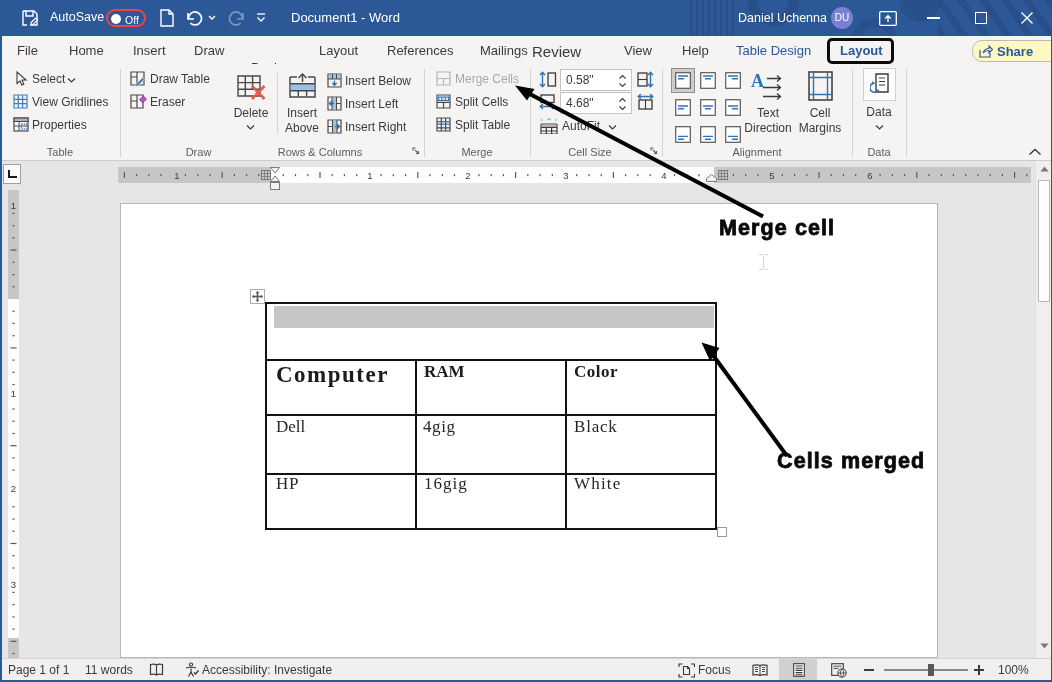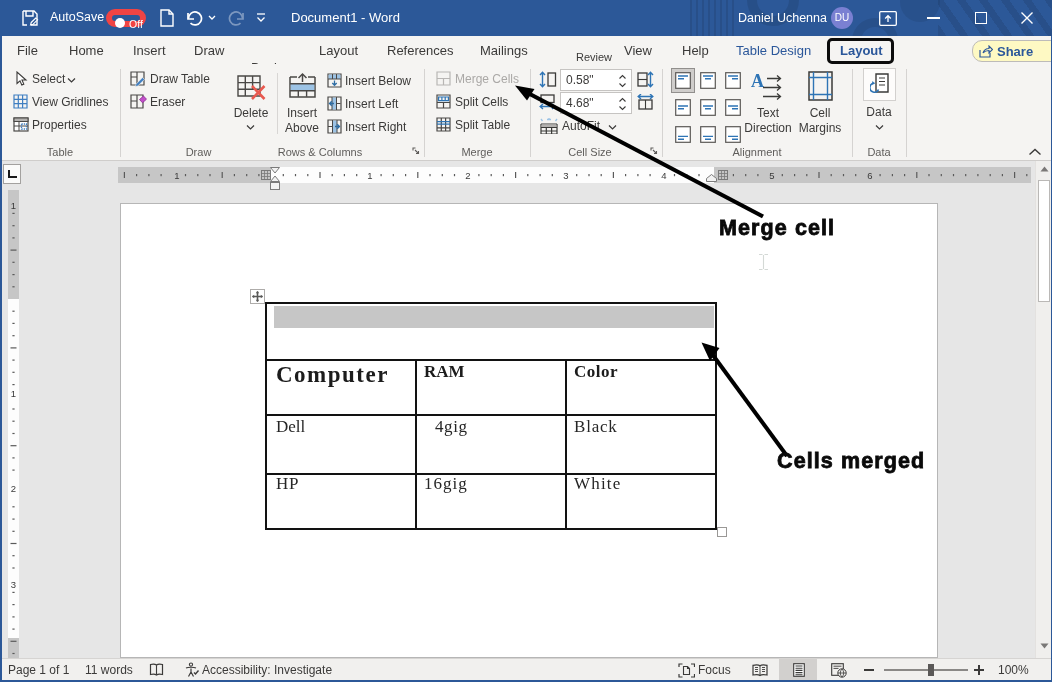"Off" div.ab { border: 6px solid #ef4444 -> 2px solid #ef4444 }
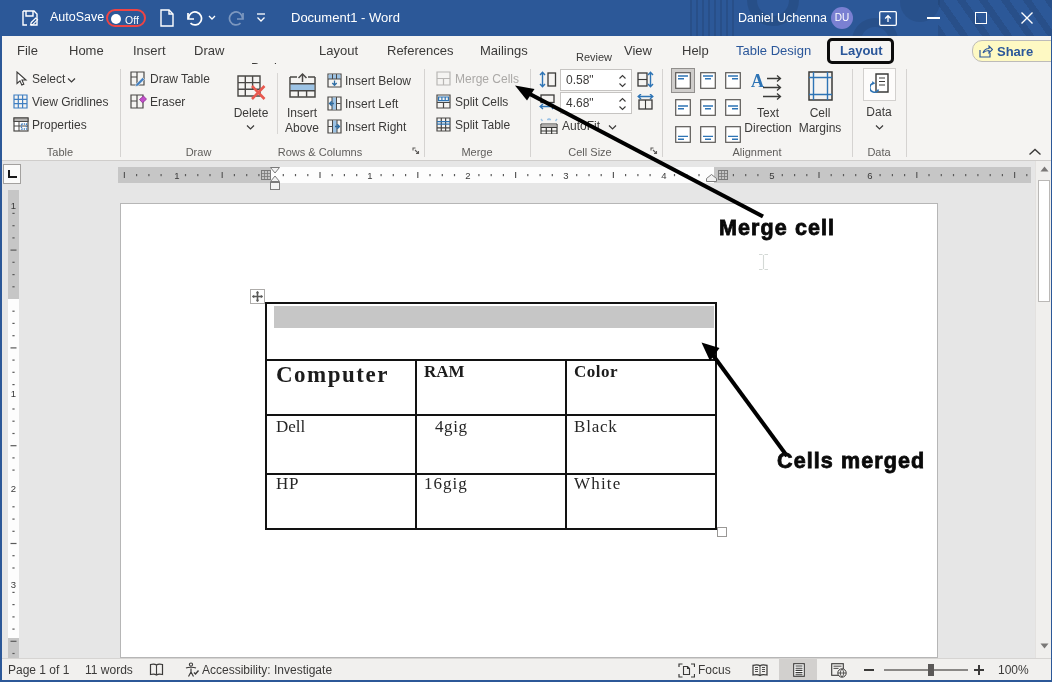"Review" div.tx { font-size: 11px -> 15px; left: 576px -> 532px; margin-top: 8px -> none }
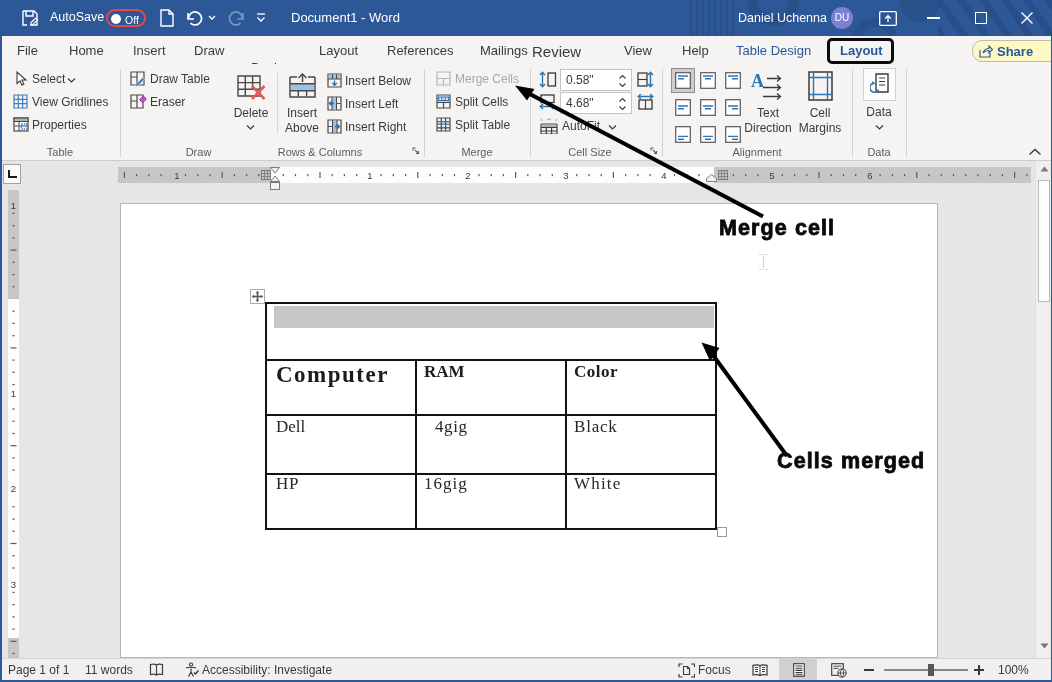"4gig" div.tx { left: 168px -> 156px }
